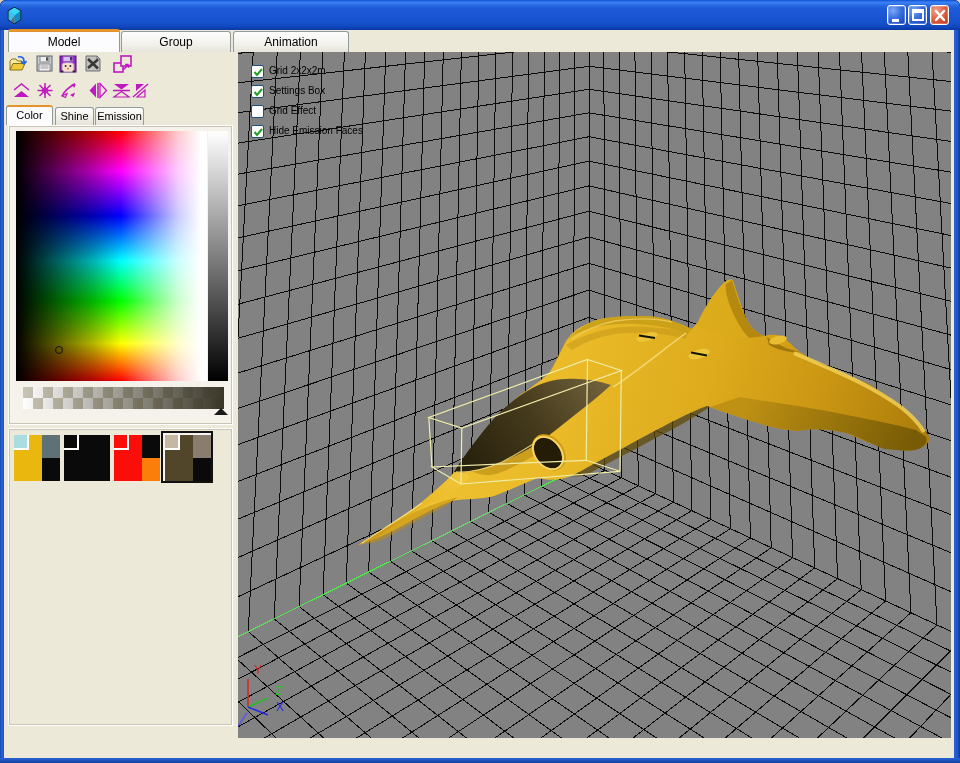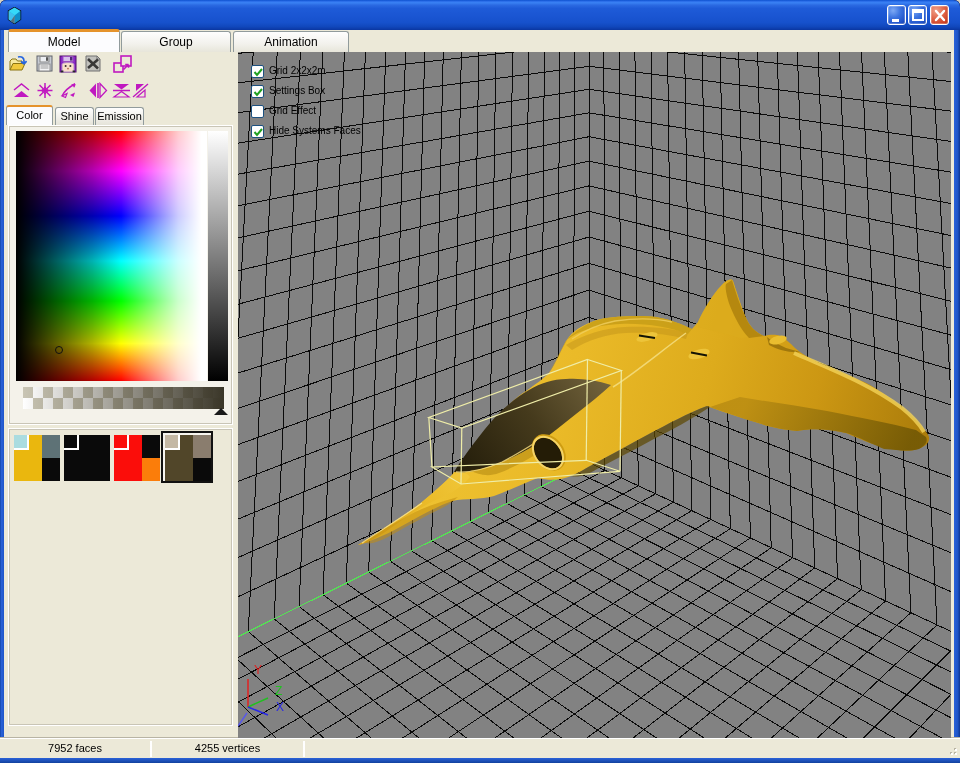"Hide Systems Faces" div.cblbl { text: Systems -> Emission }
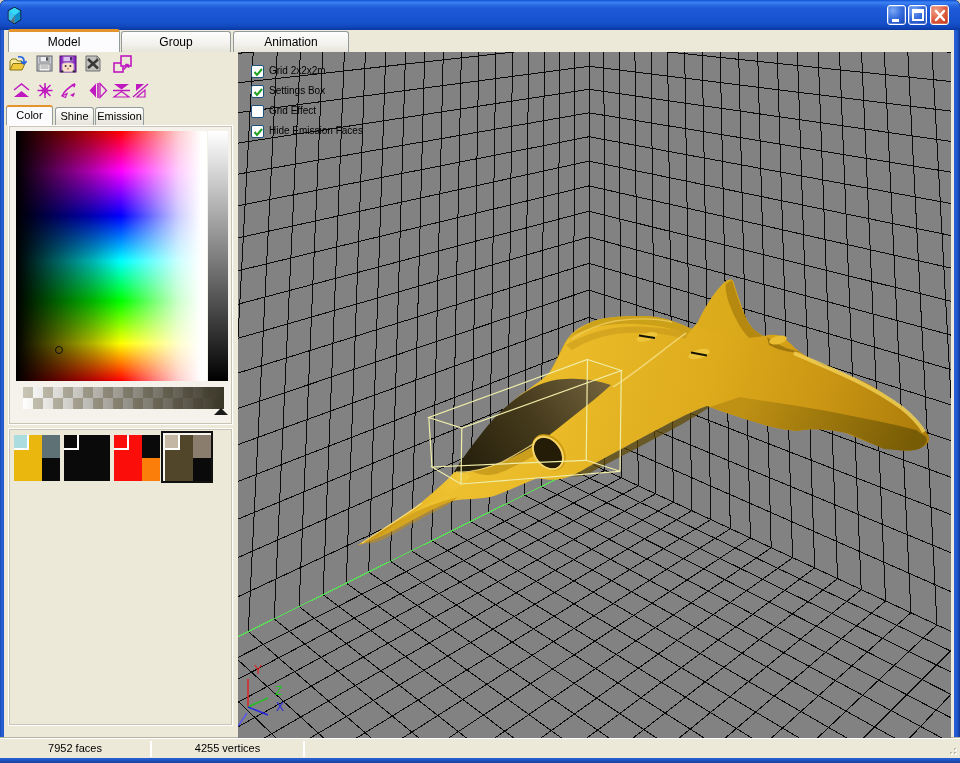"7952 faces" div { html: <div> <div>7952 faces</div> <div>4255 vertices</div> <svg> <g> <rect></rect> <rect></rect> <rect></rect> </g> <g> <rect></rect> <rect></rect> <rect></rect> </g> </svg> </div> -> none }
